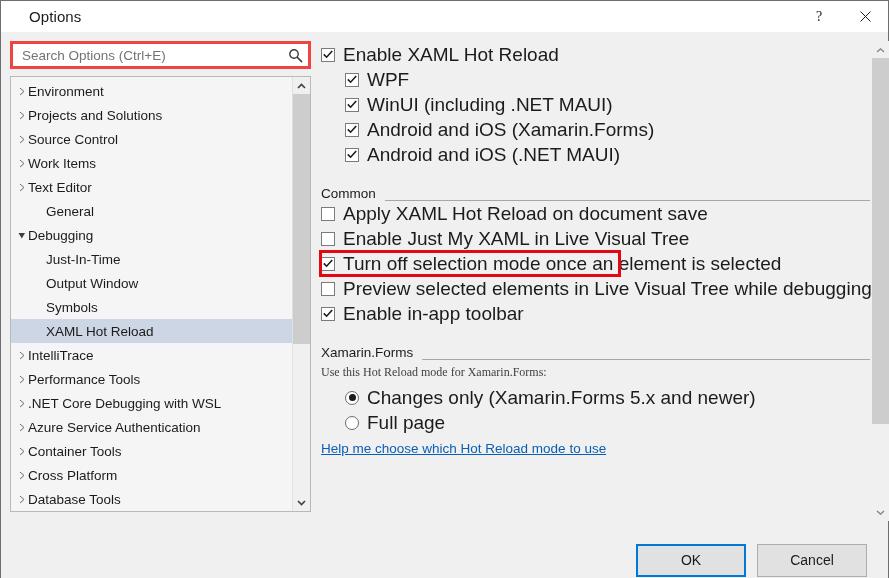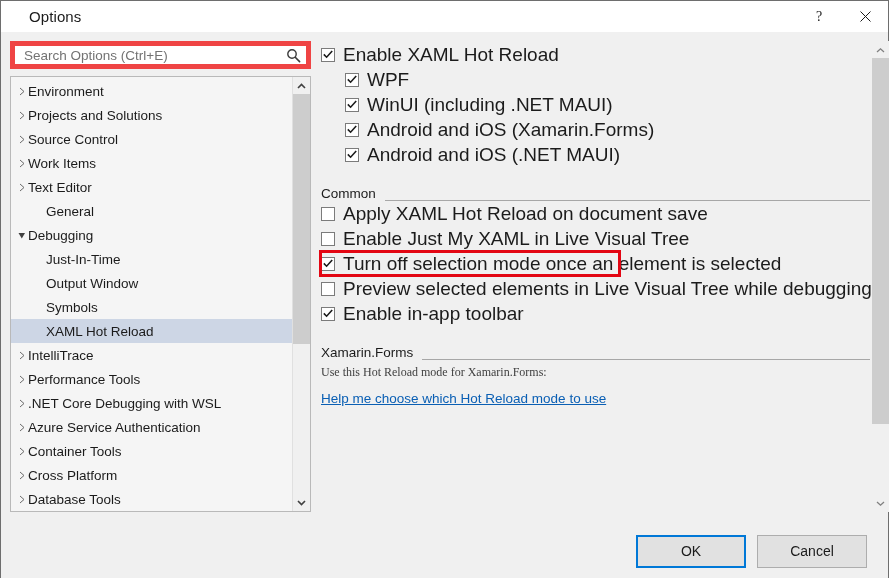"Search Options (Ctrl+E)" .search-wrap { border: 5px solid #ef4444 -> 3px solid #ef4444 }
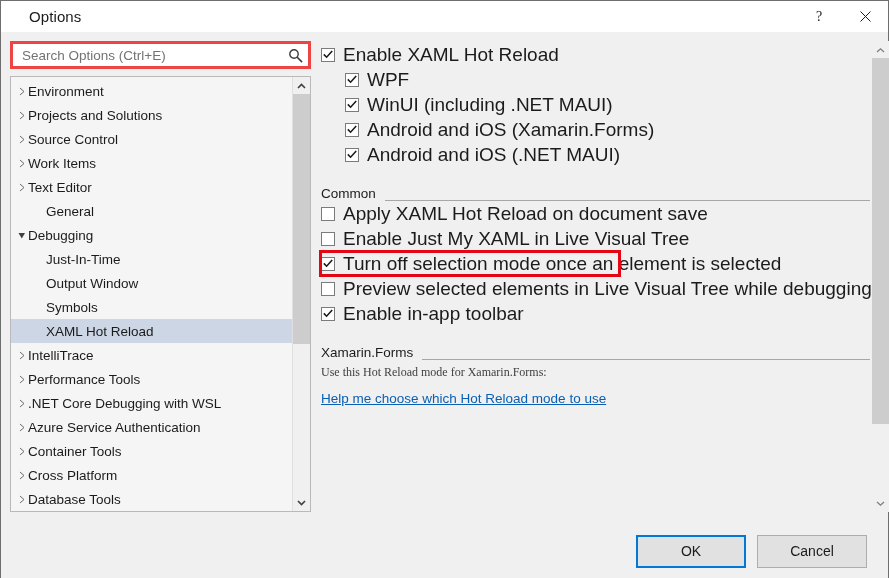"Environment" .tree-panel { margin-bottom: 9px -> 18px }
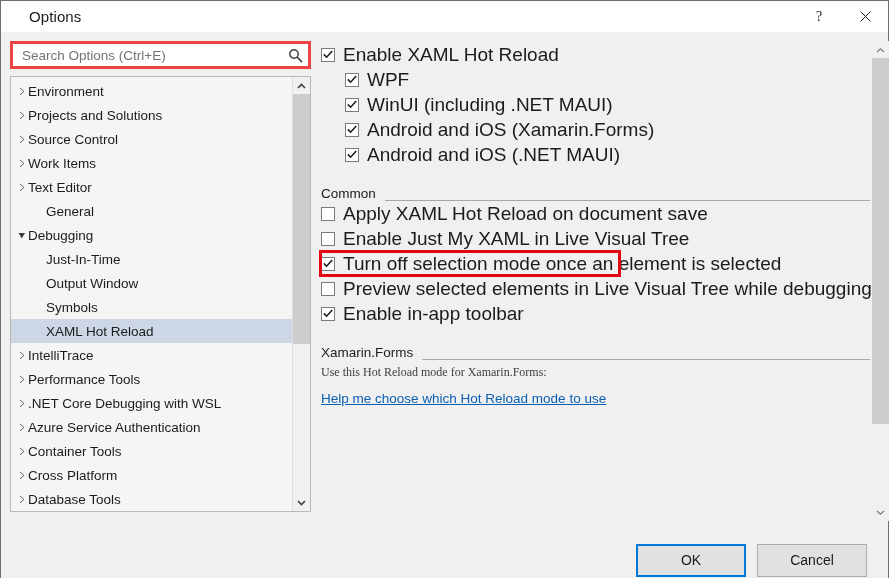"Changes only (Xamarin.Forms 5.x and" div { html: none -> <div> <div> <span> <span></span> </span> <span>Changes only (Xamarin.Forms 5.x and newer)</span> </div> <div> <span></span> <span>Full page</span> </div> </div> }
